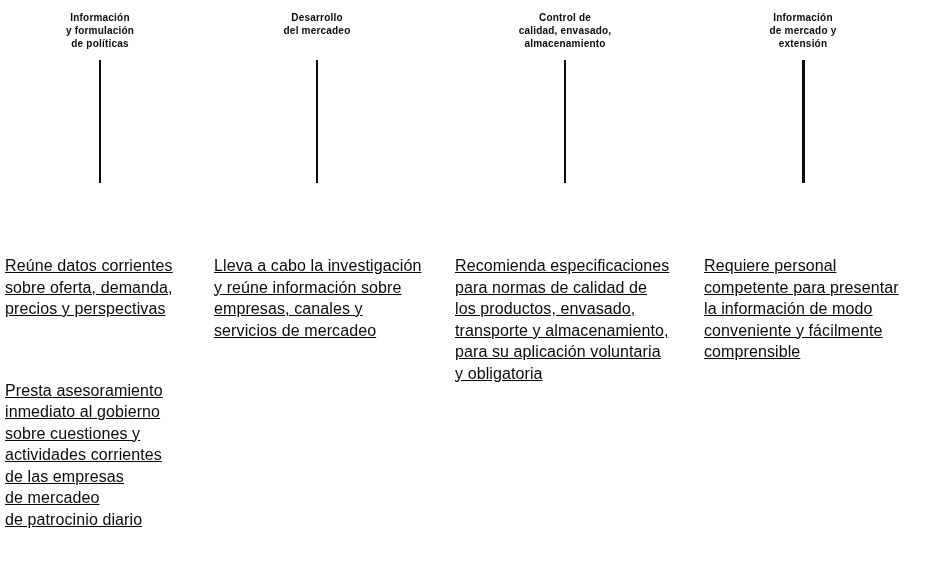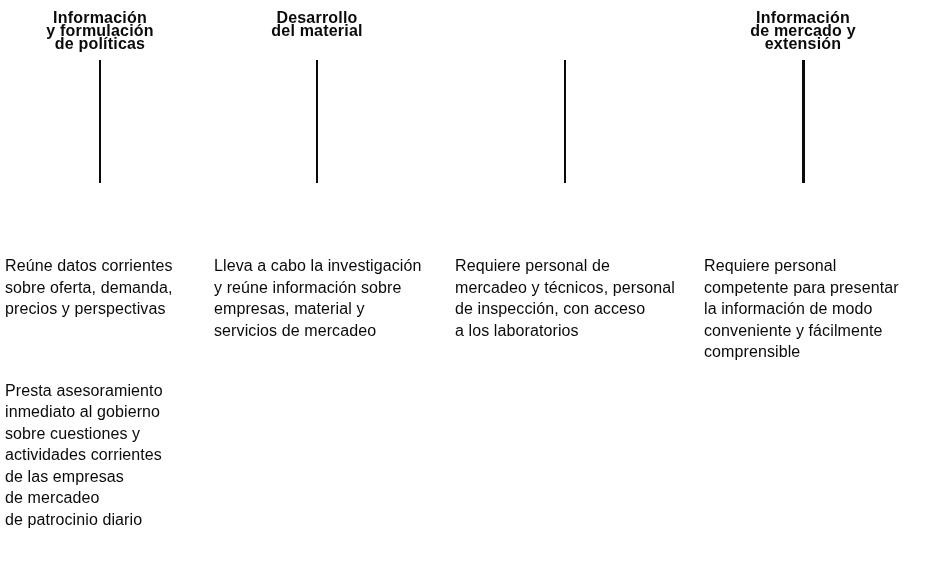"Información" .col-header { font-size: 16px -> 10px }
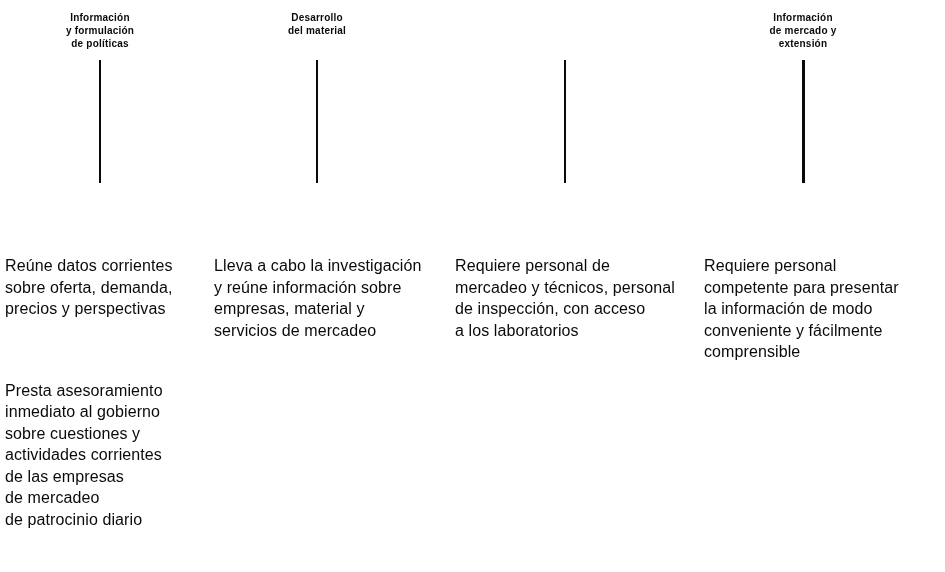"Desarrollo" div.col-header { text: material -> mercadeo }
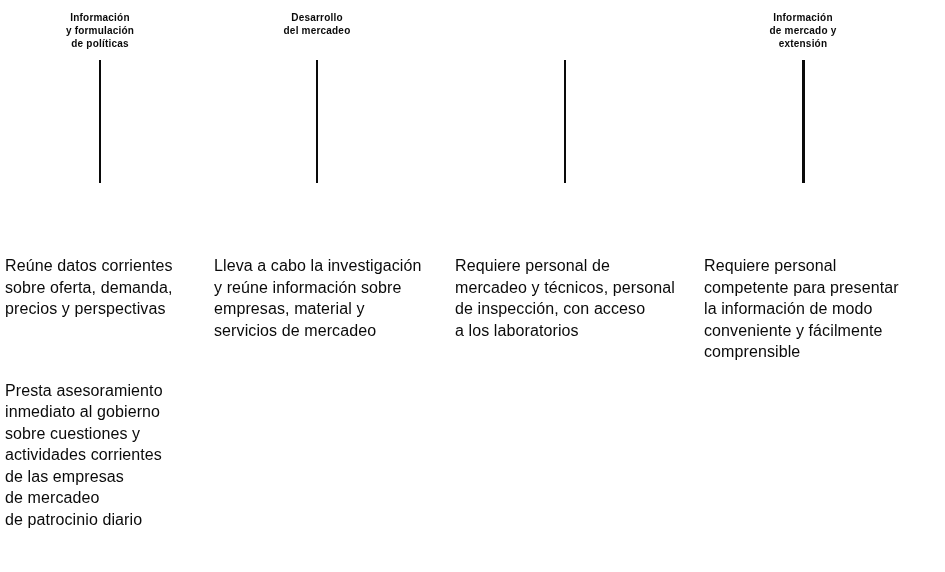"Control de" div.col-header { html: none -> <div>Control de calidad, envasado, almacenamiento</div> }
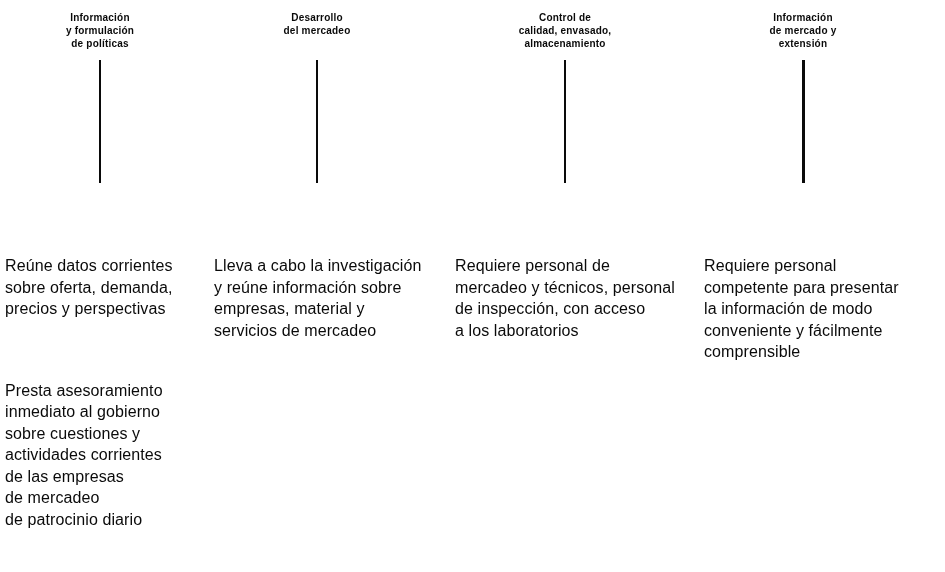"Reúne datos corrientes" .col-body p { text-decoration: none -> underline }
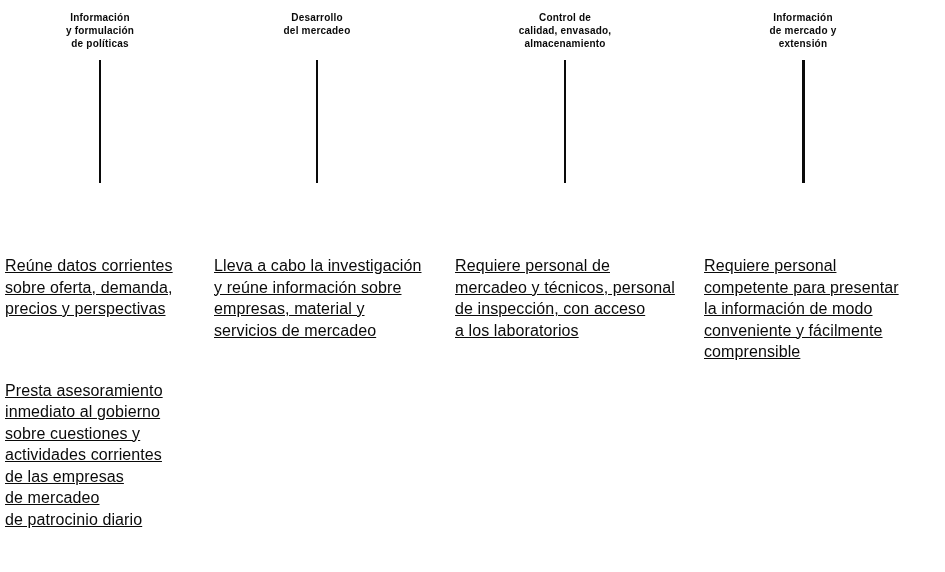"Lleva a cabo la investigación" p { text: material -> canales }
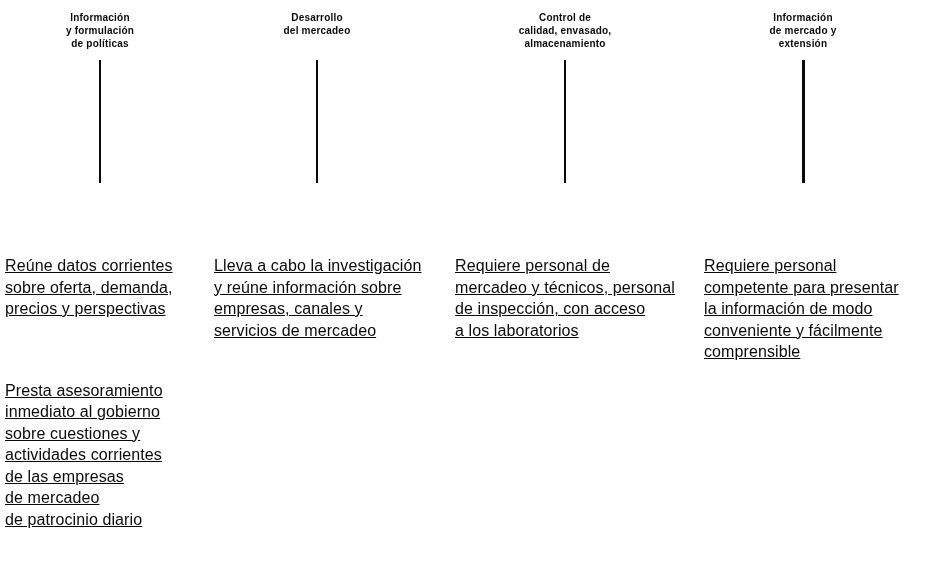"Recomienda especificaciones" p { html: none -> <p>Recomienda especificaciones para normas de calidad de los productos, envasado, transporte y almacenamiento, para su aplicación voluntaria y obligatoria</p> }
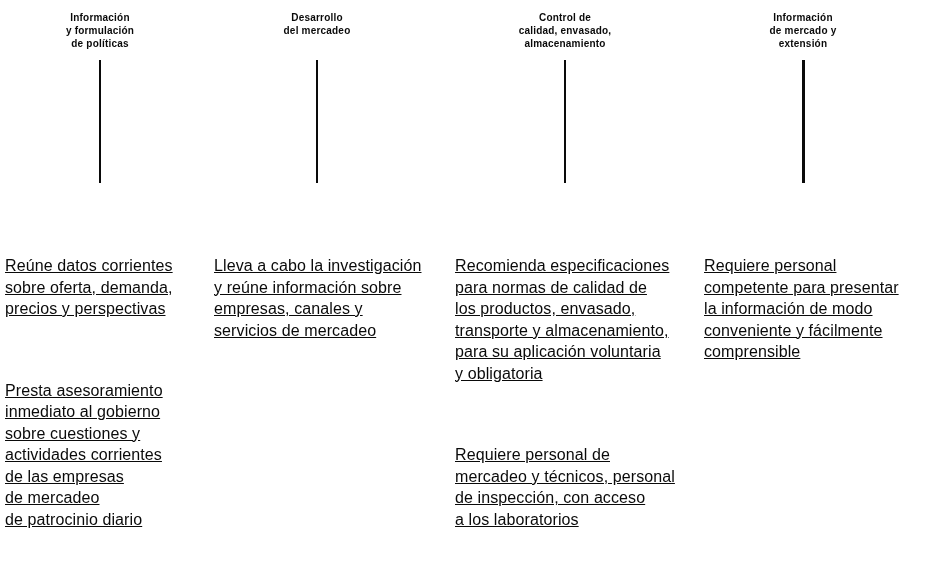"Requiere personal de" p { html: <p>Requiere personal de mercadeo y técnicos, personal de inspección, con acceso a los laboratorios</p> -> none }
